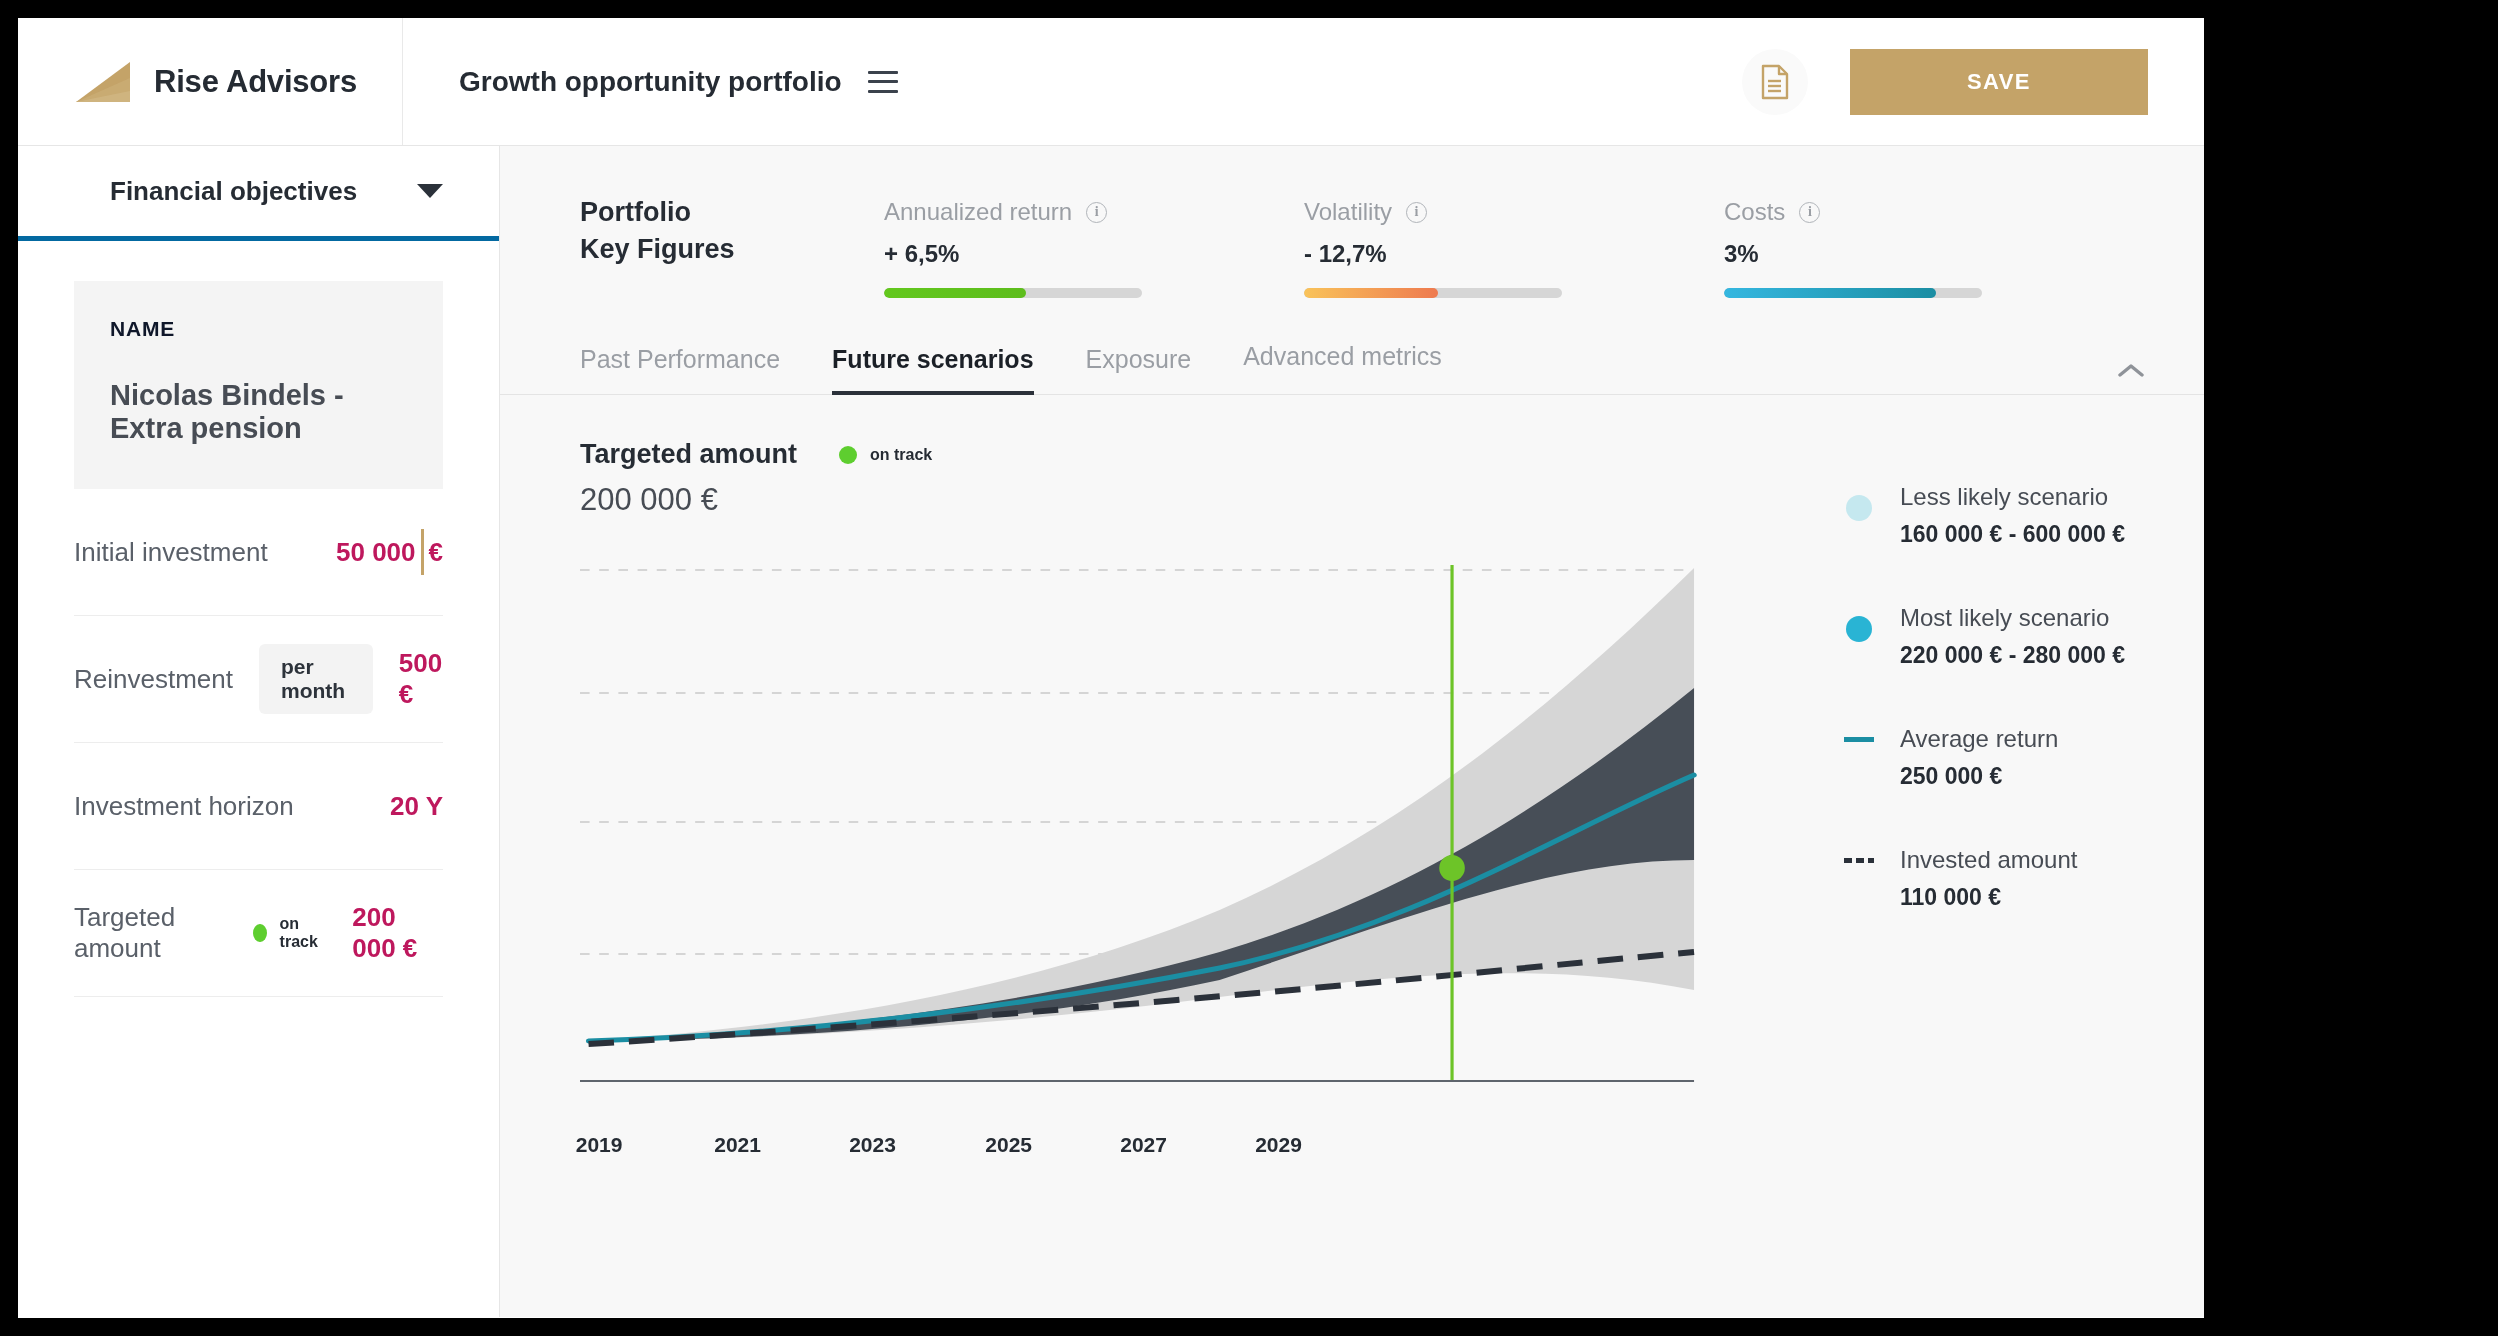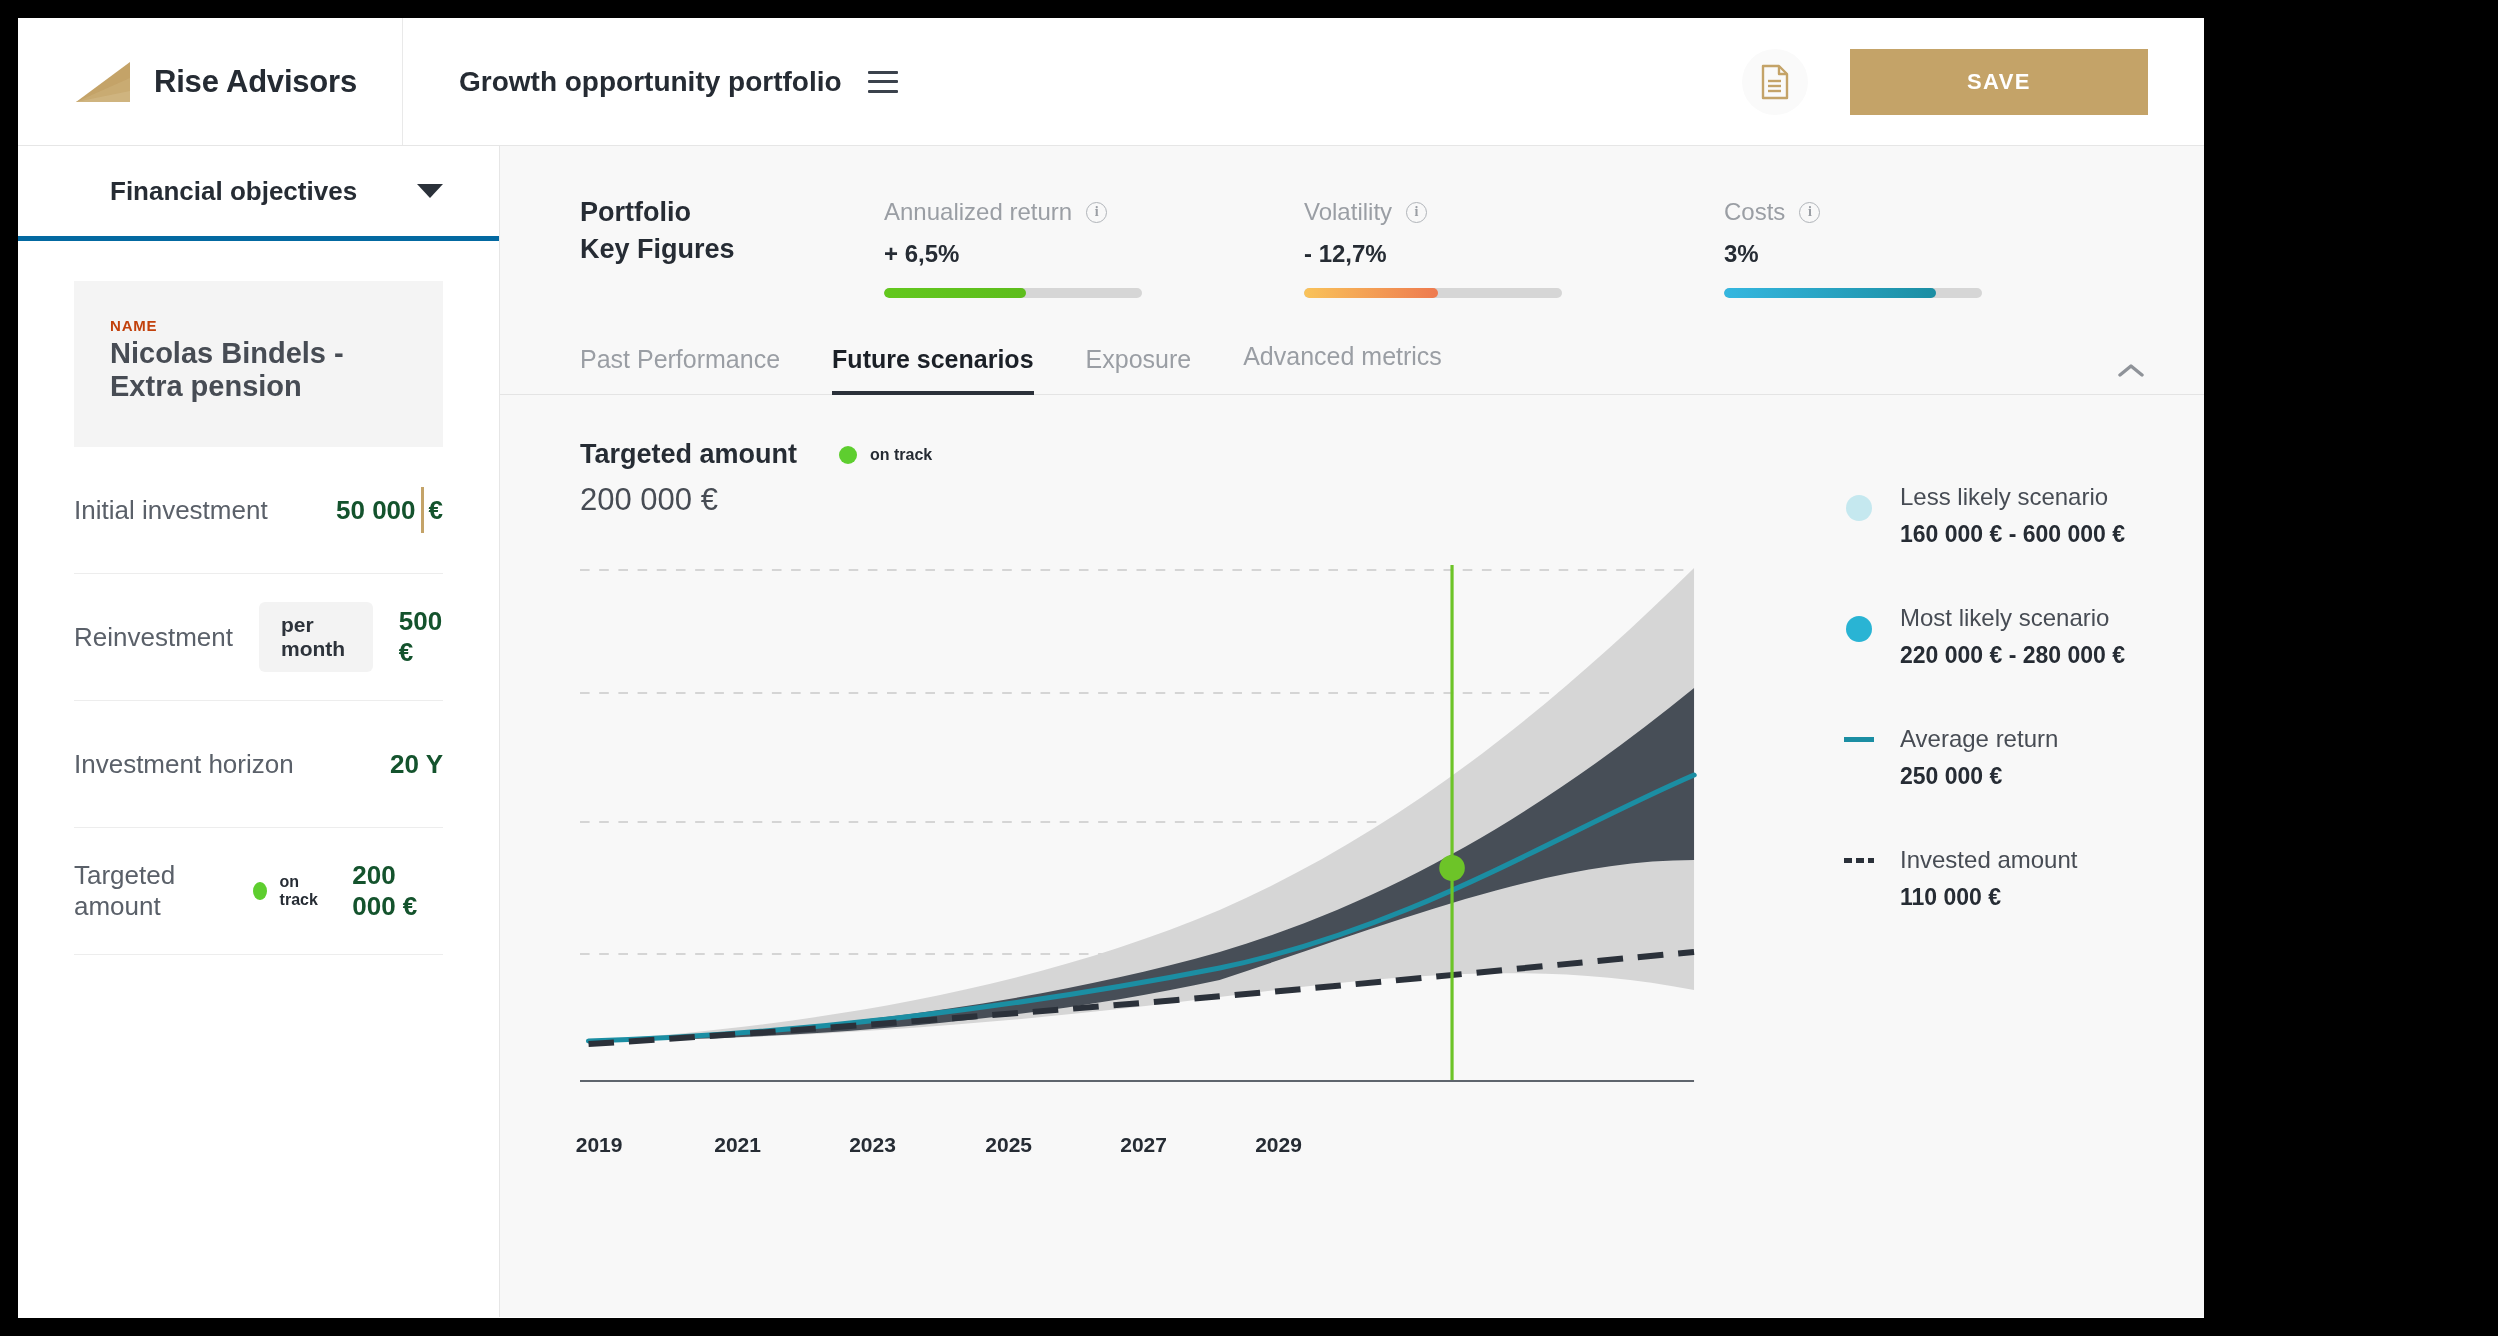"NAME" .name-label { color: #c2410c -> #0f172a; font-size: 15px -> 21px; margin-bottom: 3px -> 38px }
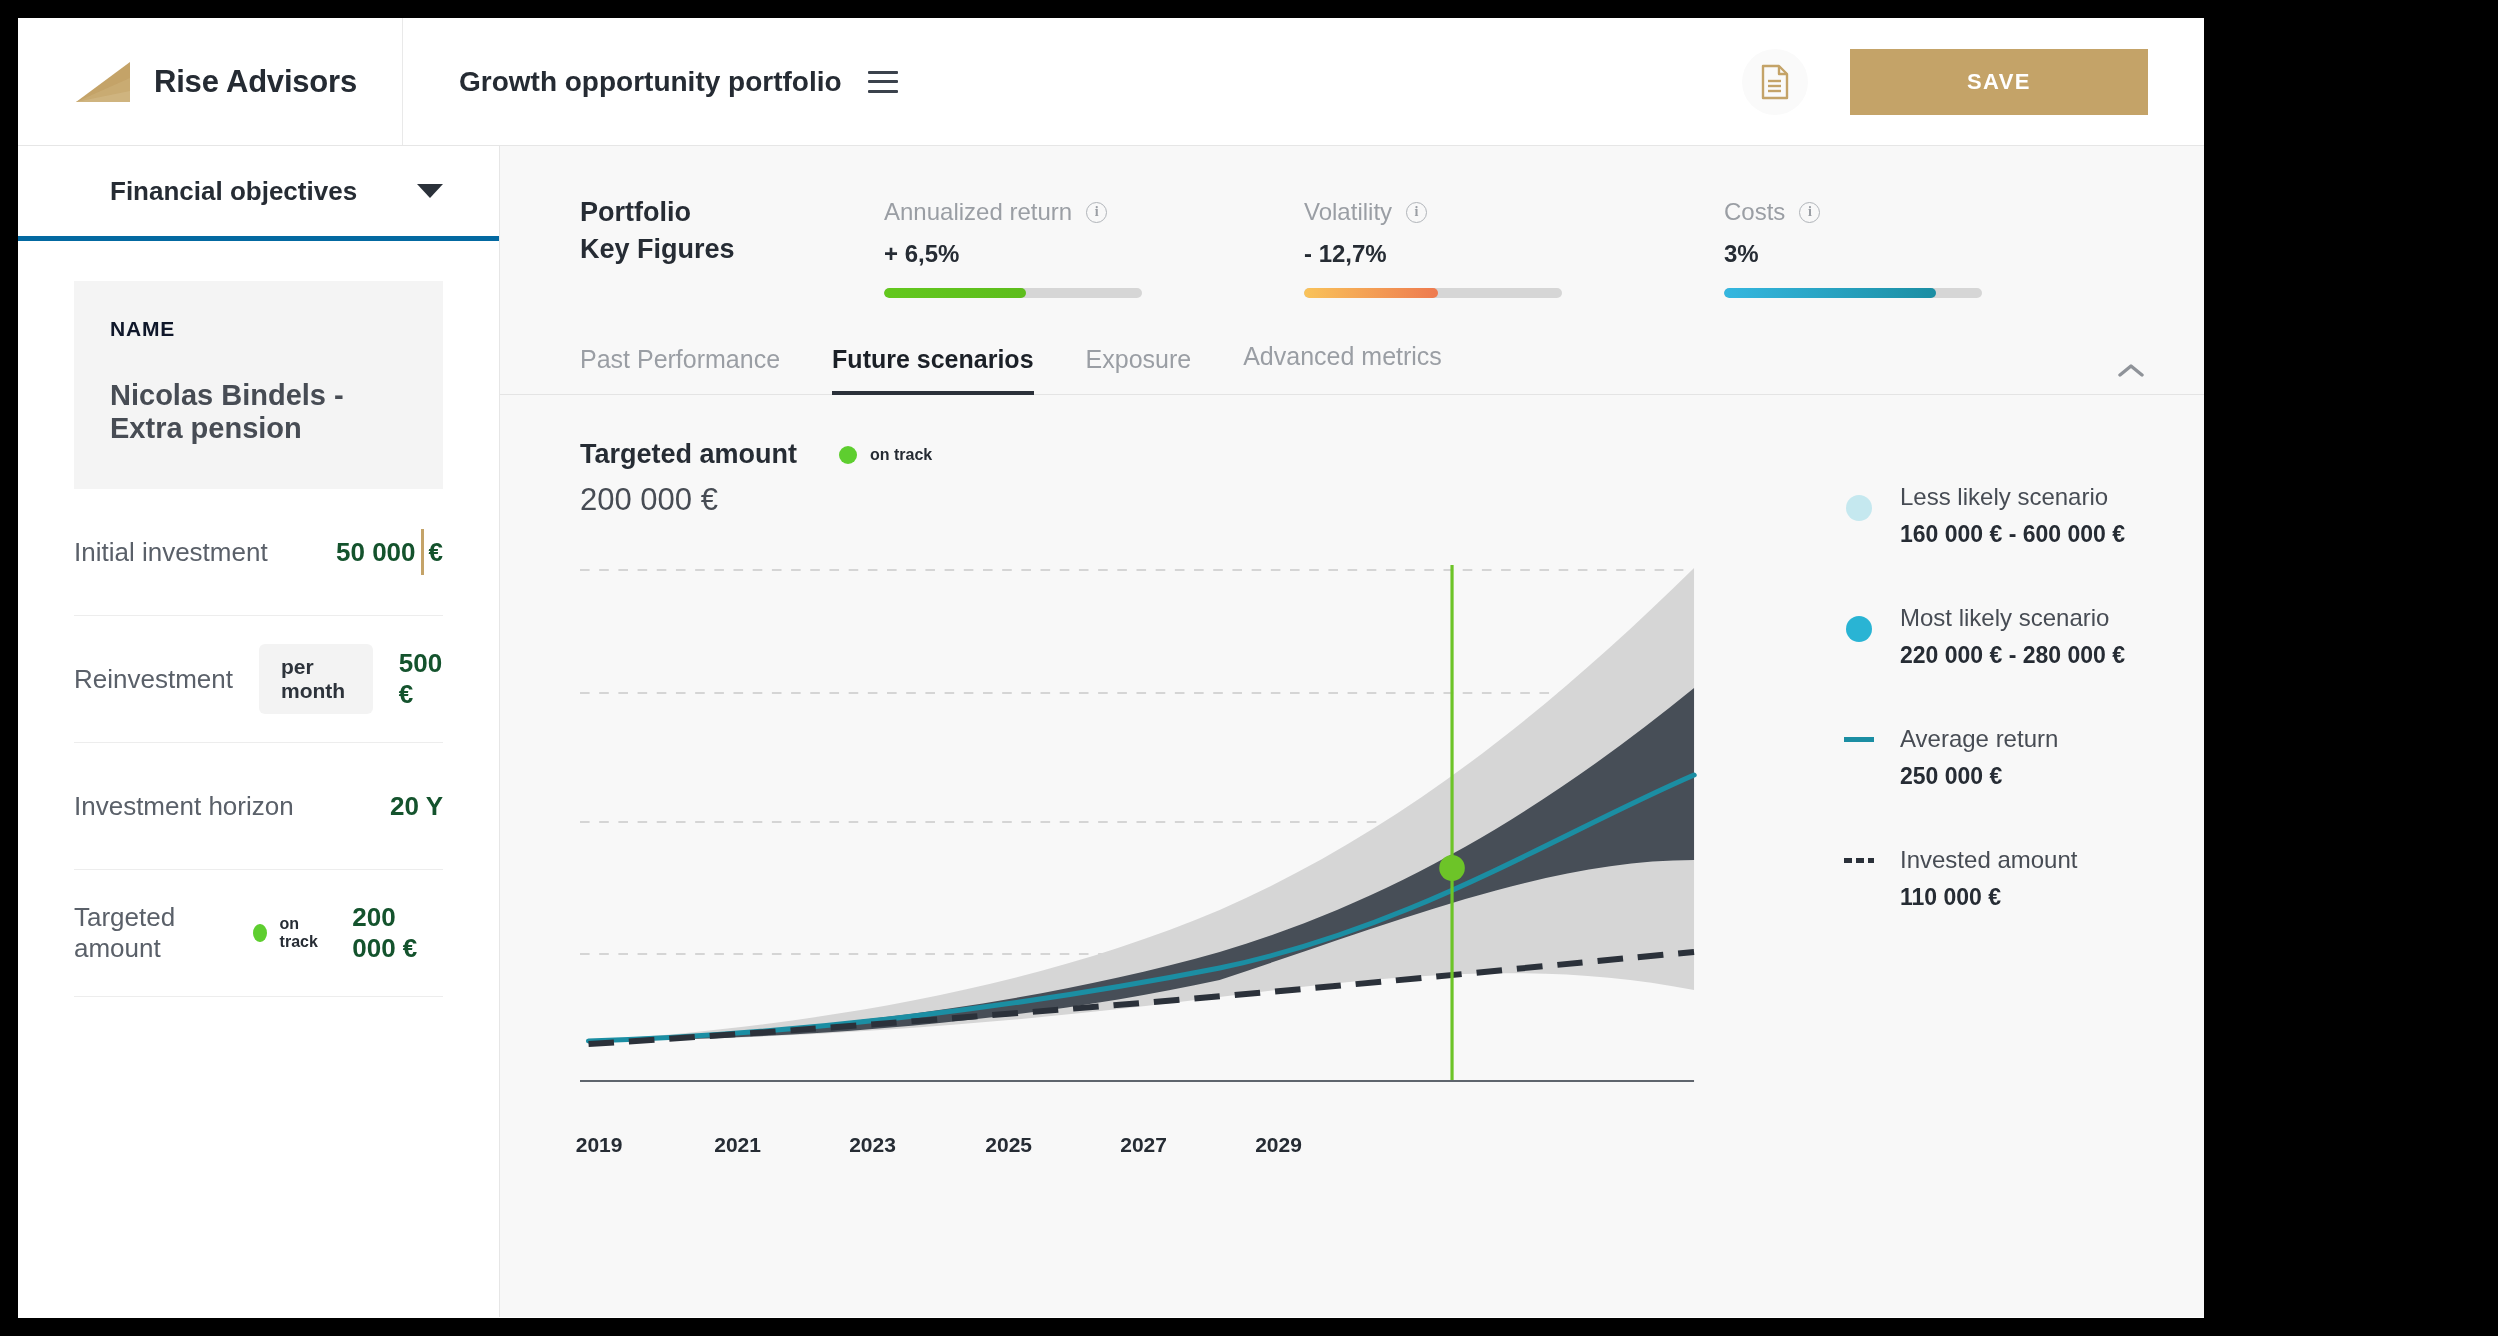"50 000" .field-value { color: #14532d -> #be185d }
